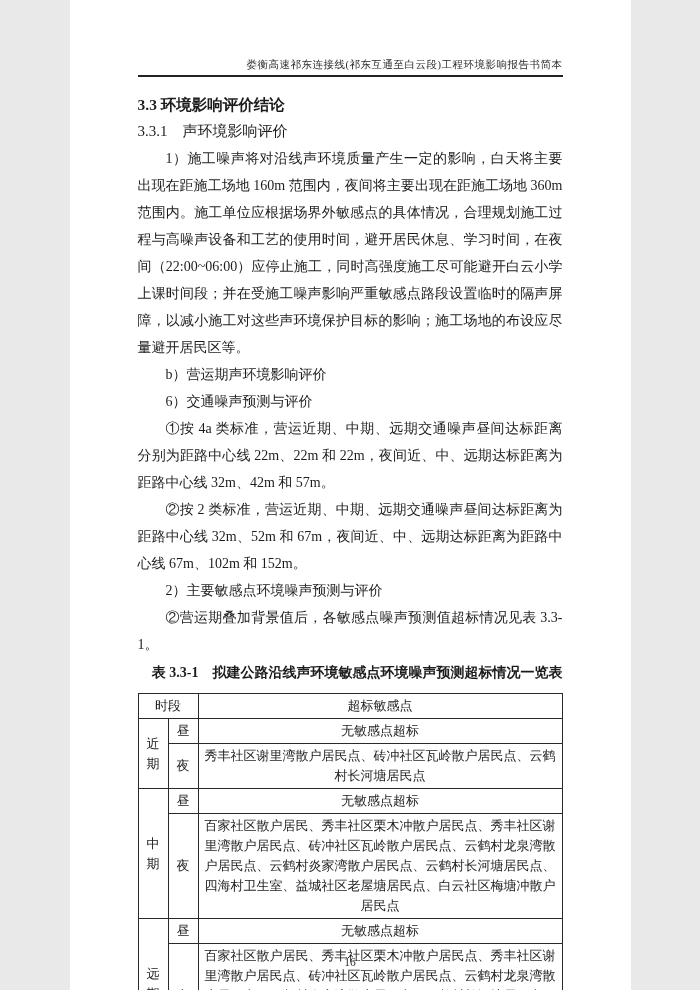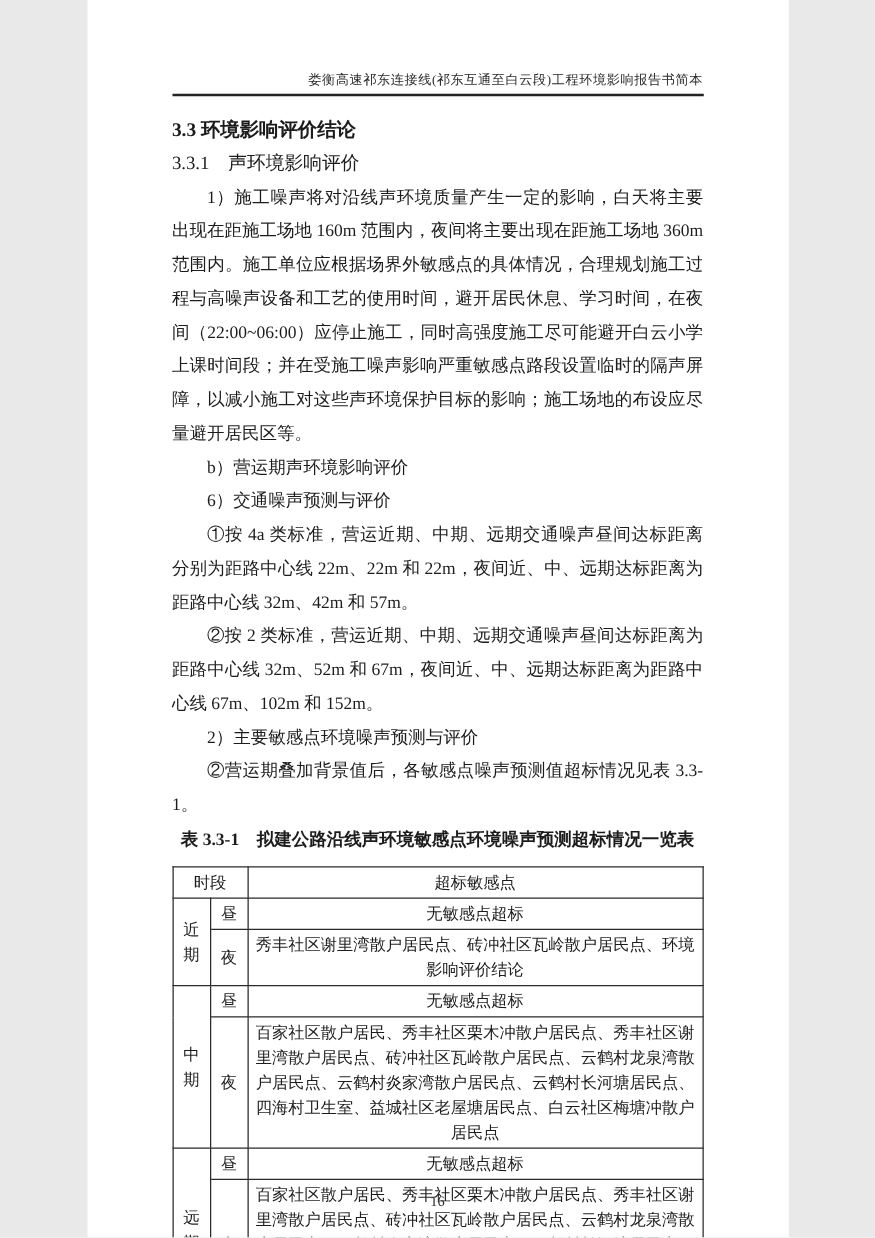"表 3.3-1 拟建公路沿线声环境敏感点环境噪声预测超标情况一览表" .table-title { text-align: center -> right }
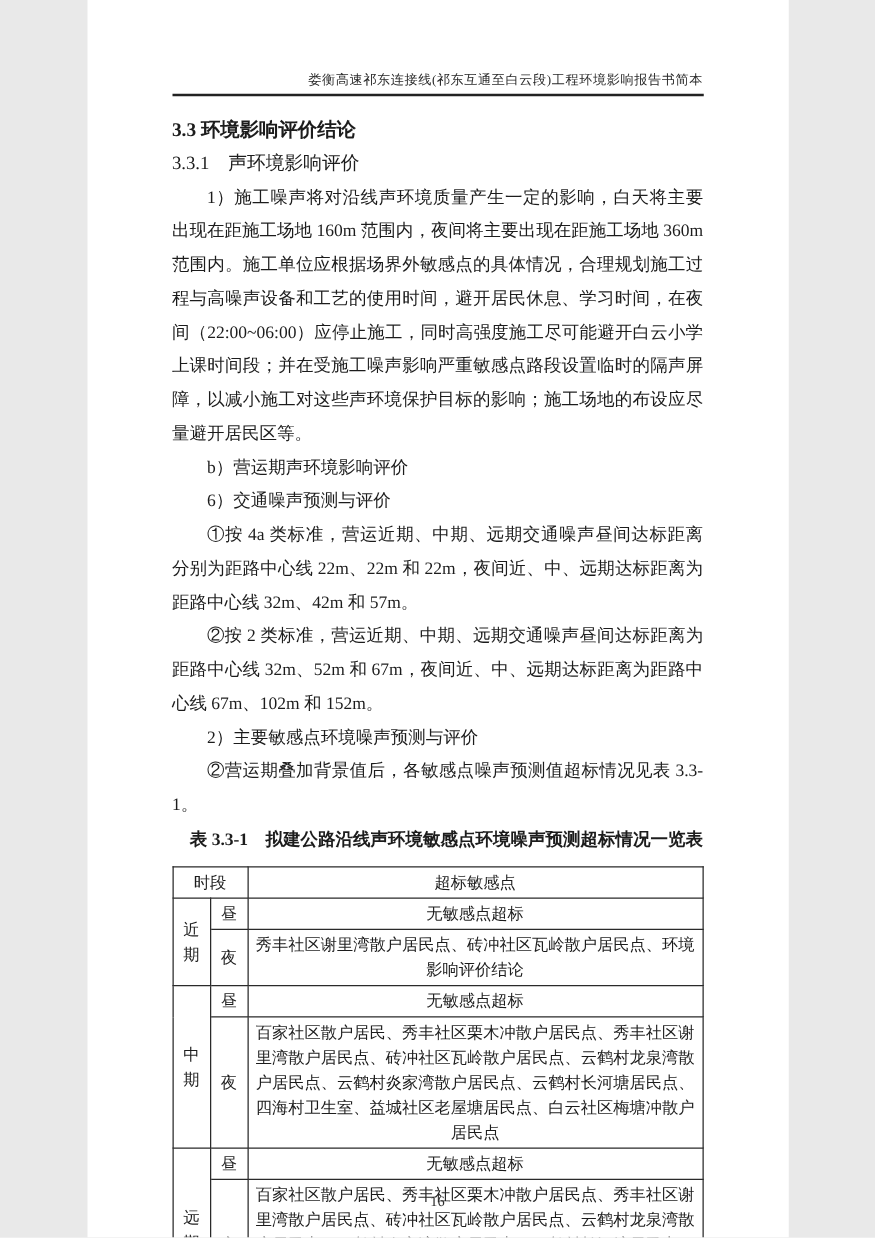"秀丰社区谢里湾散户居民点、砖冲社区瓦岭散户居民点、环境影响评价结论" td.content { text: 环境影响评价结论 -> 云鹤村长河塘居民点 }
